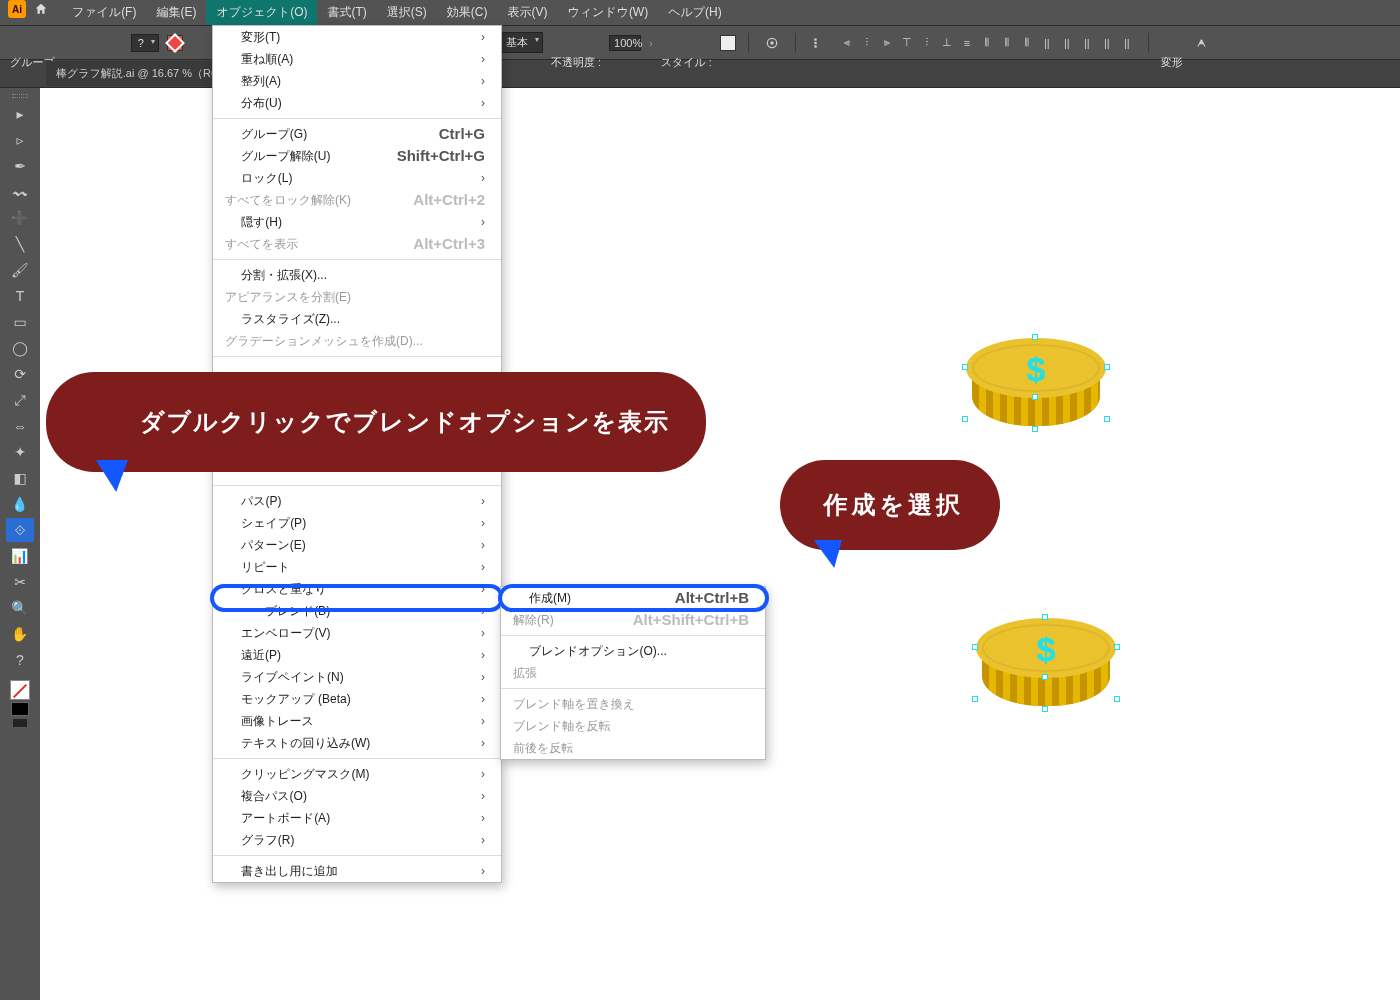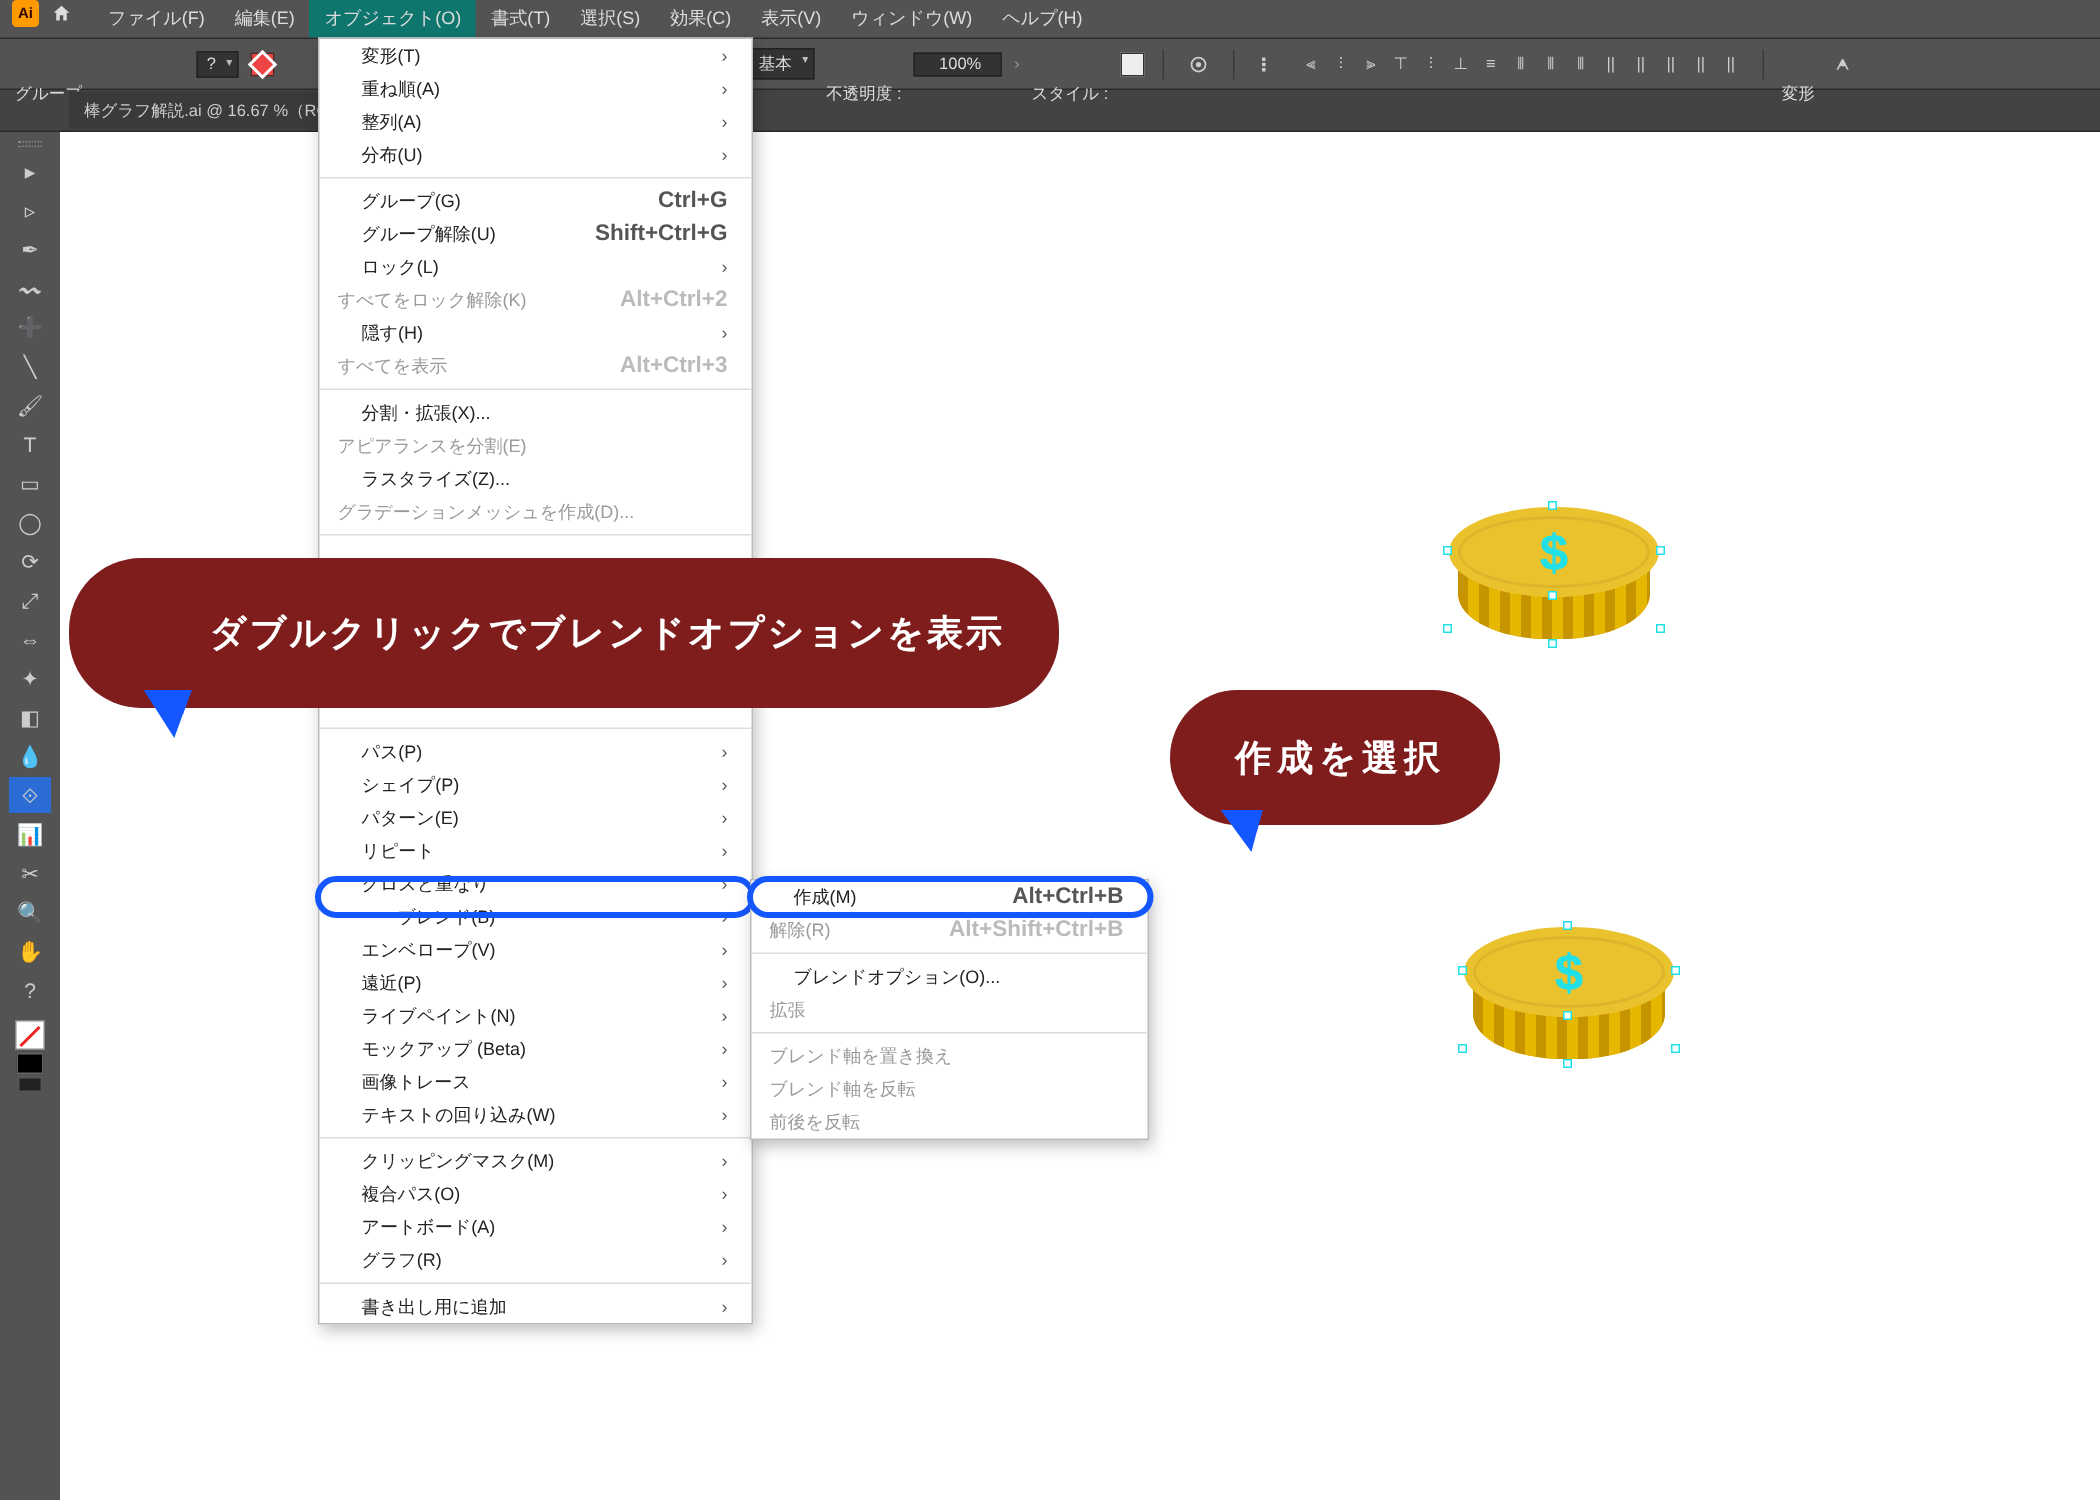"100%" .numbox { padding: 1px 16px -> 1px 4px; width: 59px -> 32px }
